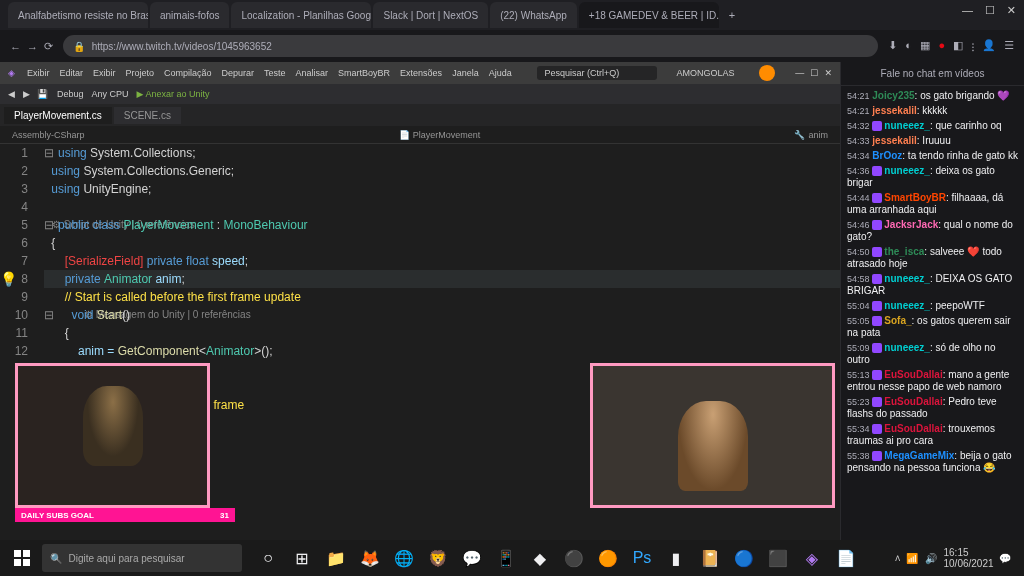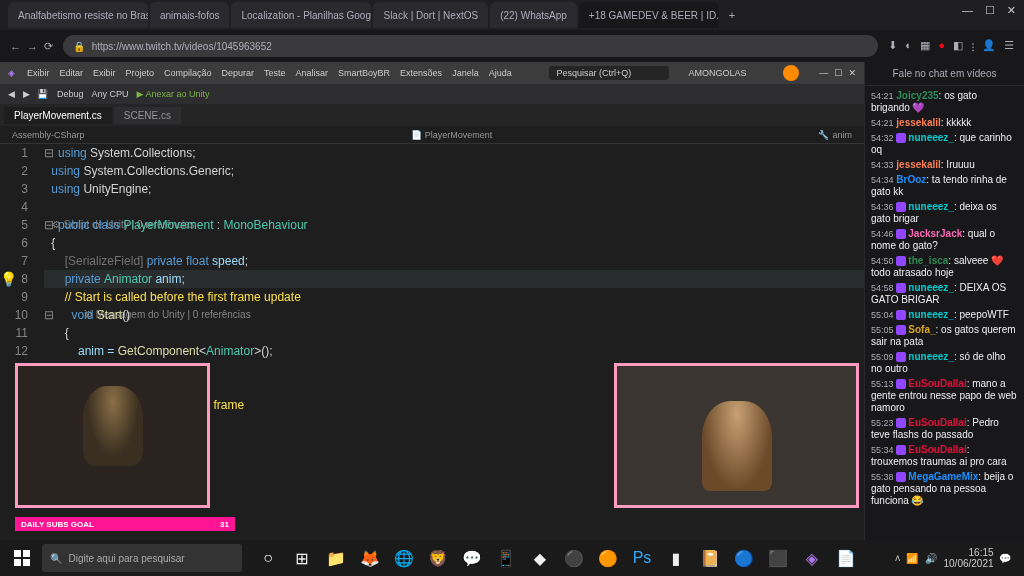"Fale no chat em vídeos" .chat-panel { width: 160px -> 184px }
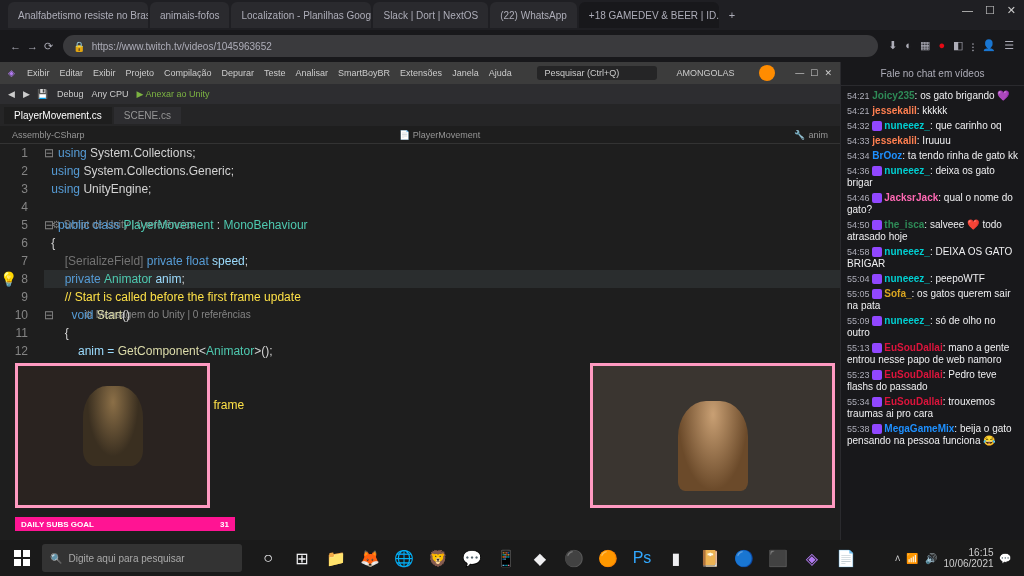"54:44 SmartBoyBR: filhaaaa, dá uma" div.msg { html: none -> <div><span>54:44</span> <span></span><span>SmartBoyBR</span><span>: filhaaaa, dá uma arranhada aqui</span></div> }
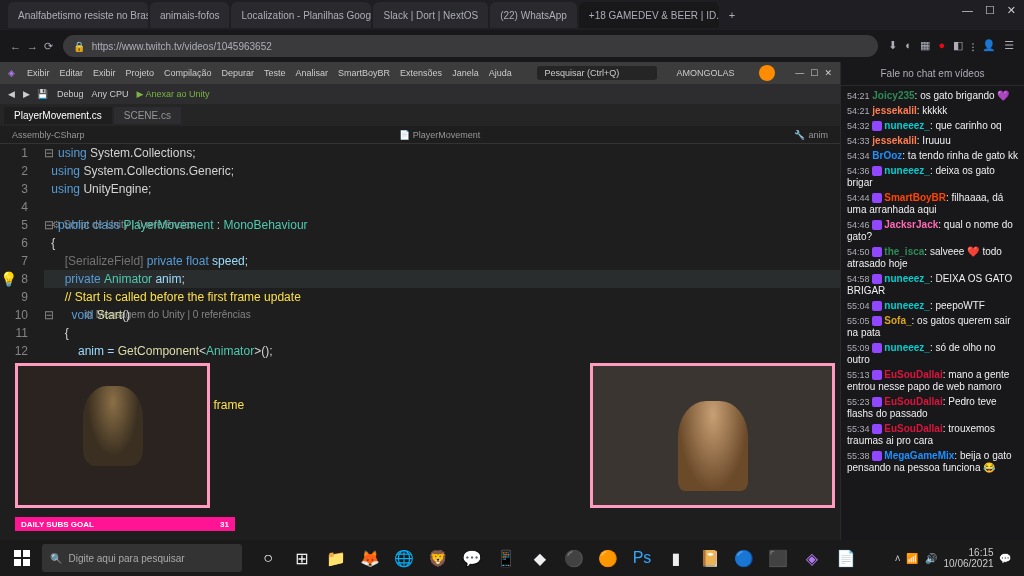"[SerializeField]" .attr { color: #737373 -> #ef4444 }
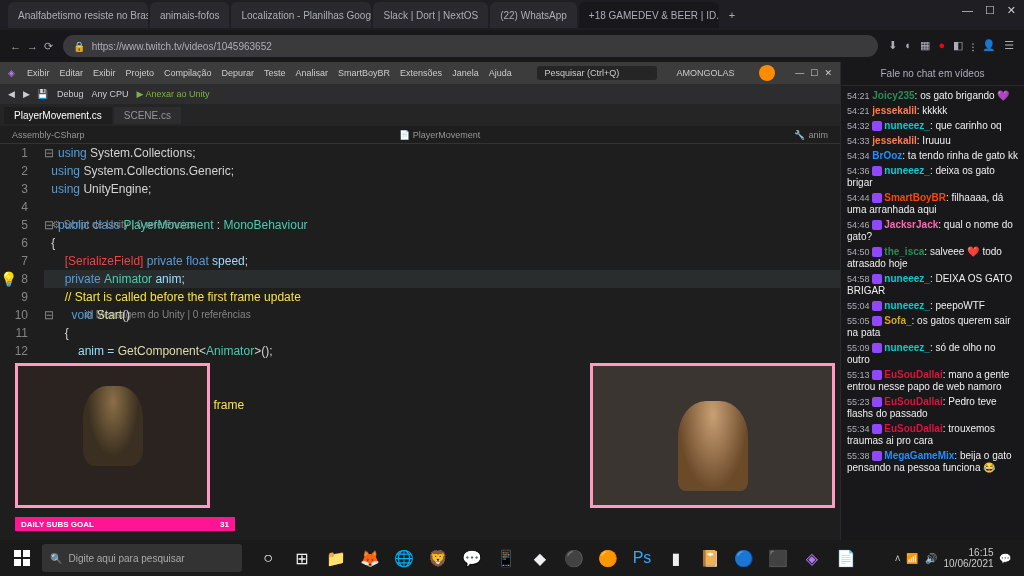"DAILY SUBS GOAL" .subs-goal { bottom: 9px -> 18px }
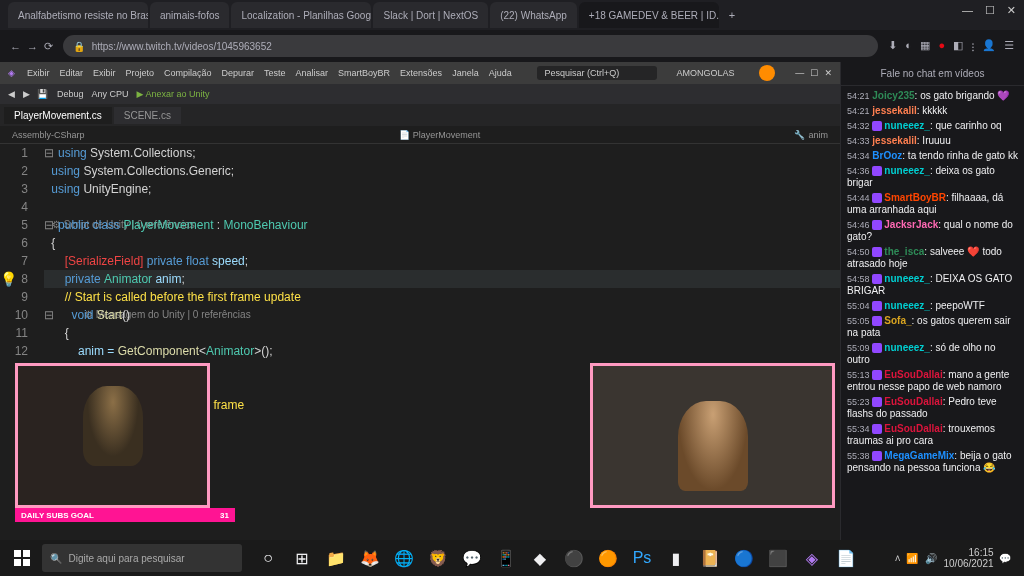"16:15" div { text-align: right -> left }
